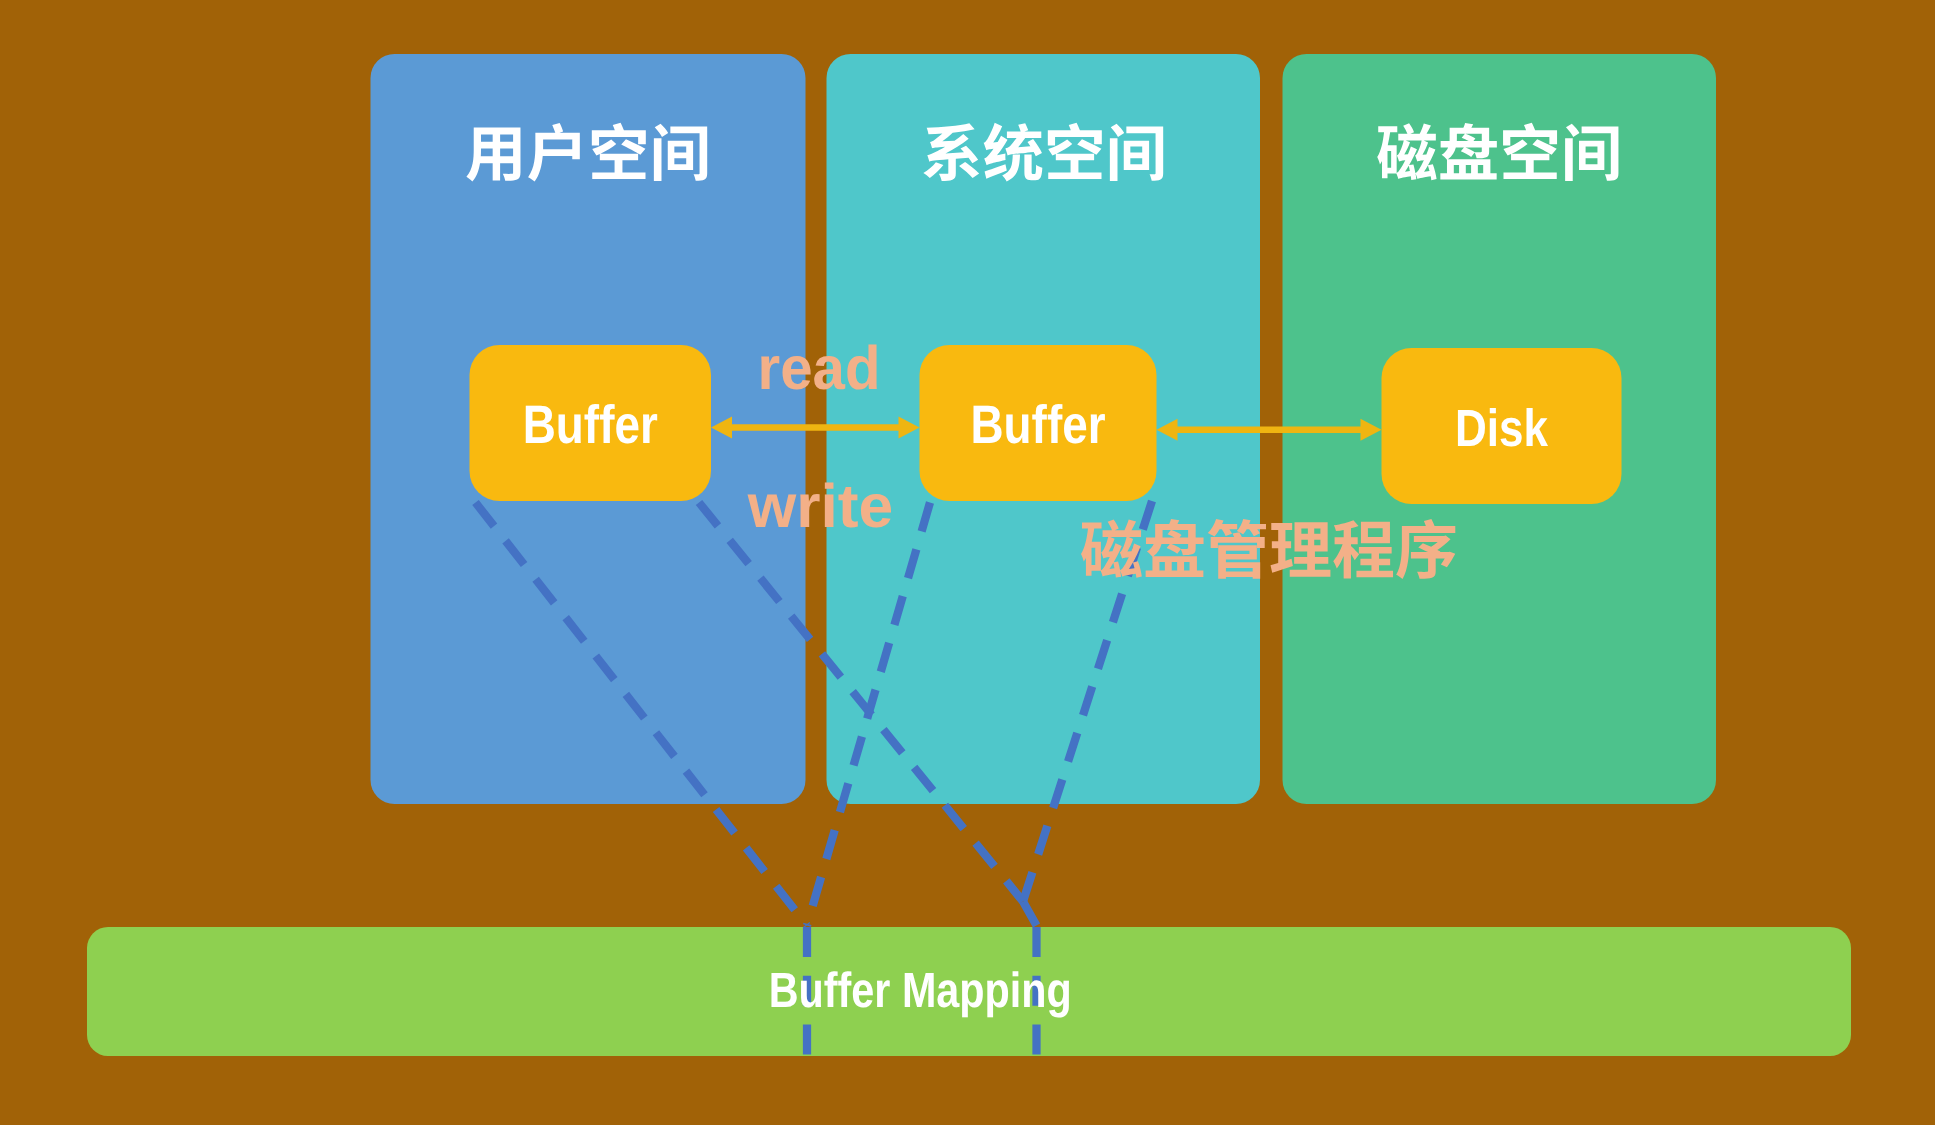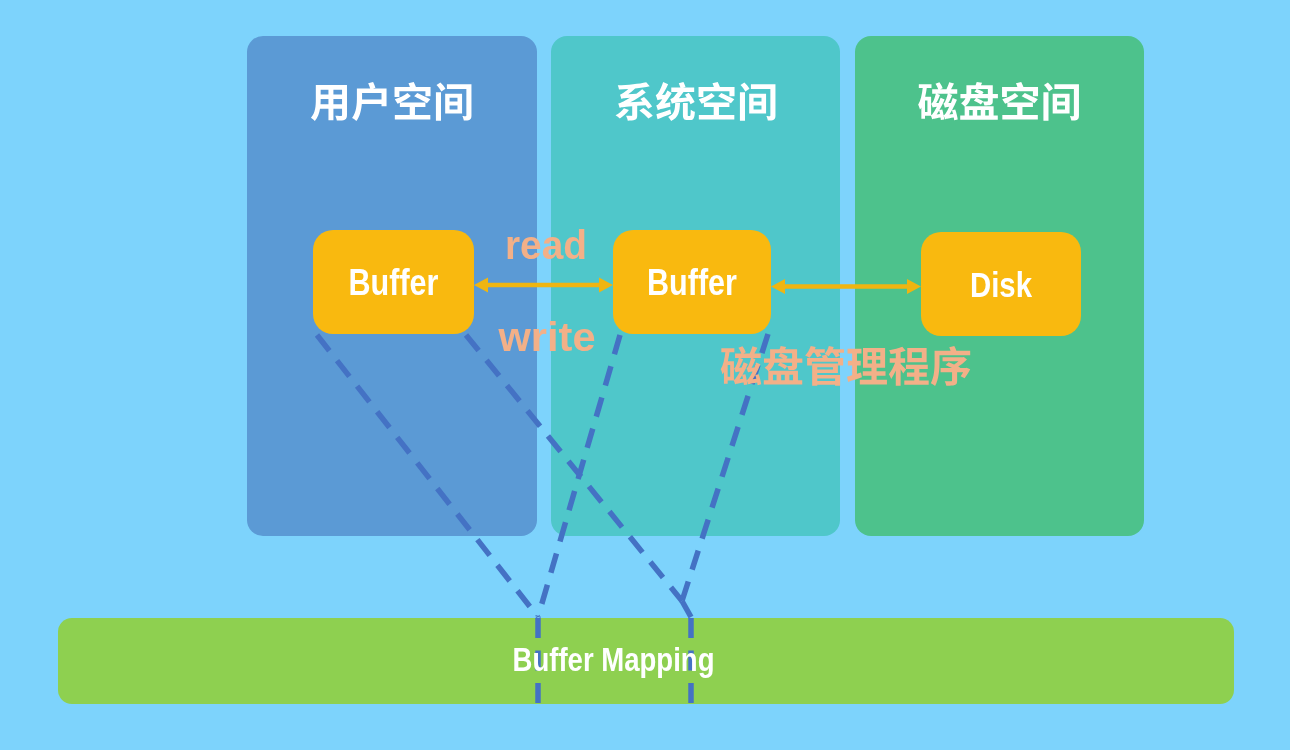"Buffer" .stage { background: #7dd3fc -> #a16207 }
